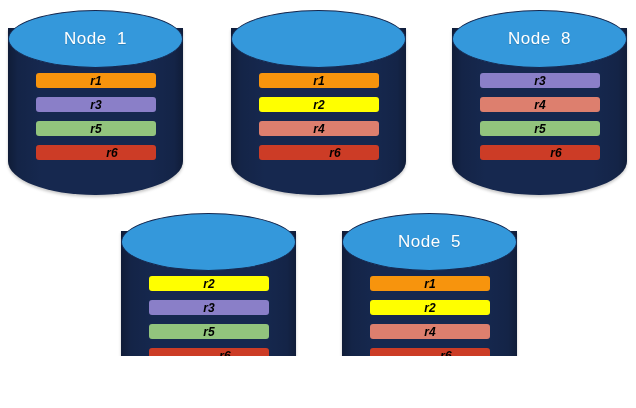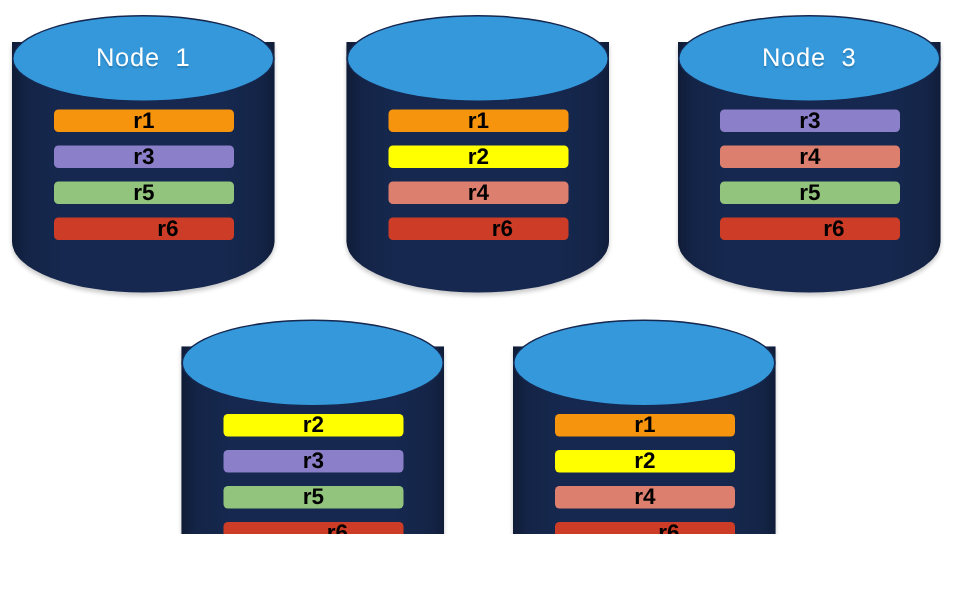"Node 3" div.node-title { text: 3 -> 8 }
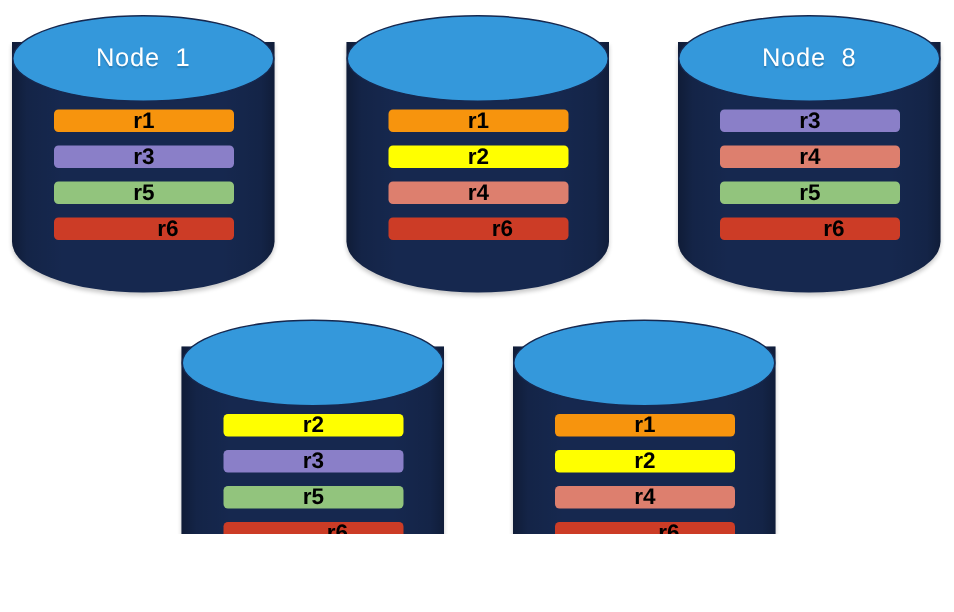"r1" .bar { font-size: 15px -> 12px; font-style: none -> italic }
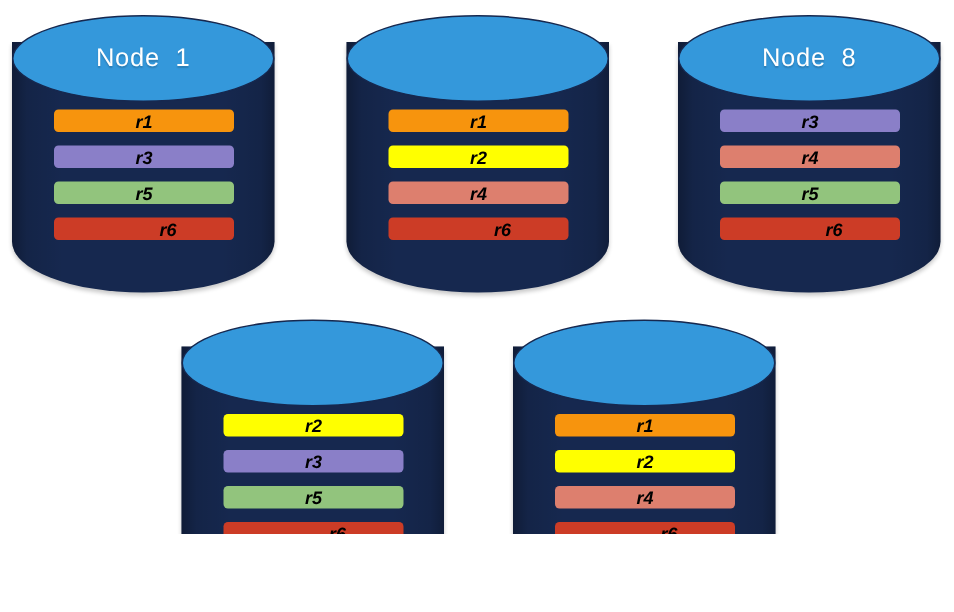"Node 5" div.node-title { html: none -> <div>Node 5</div> }
